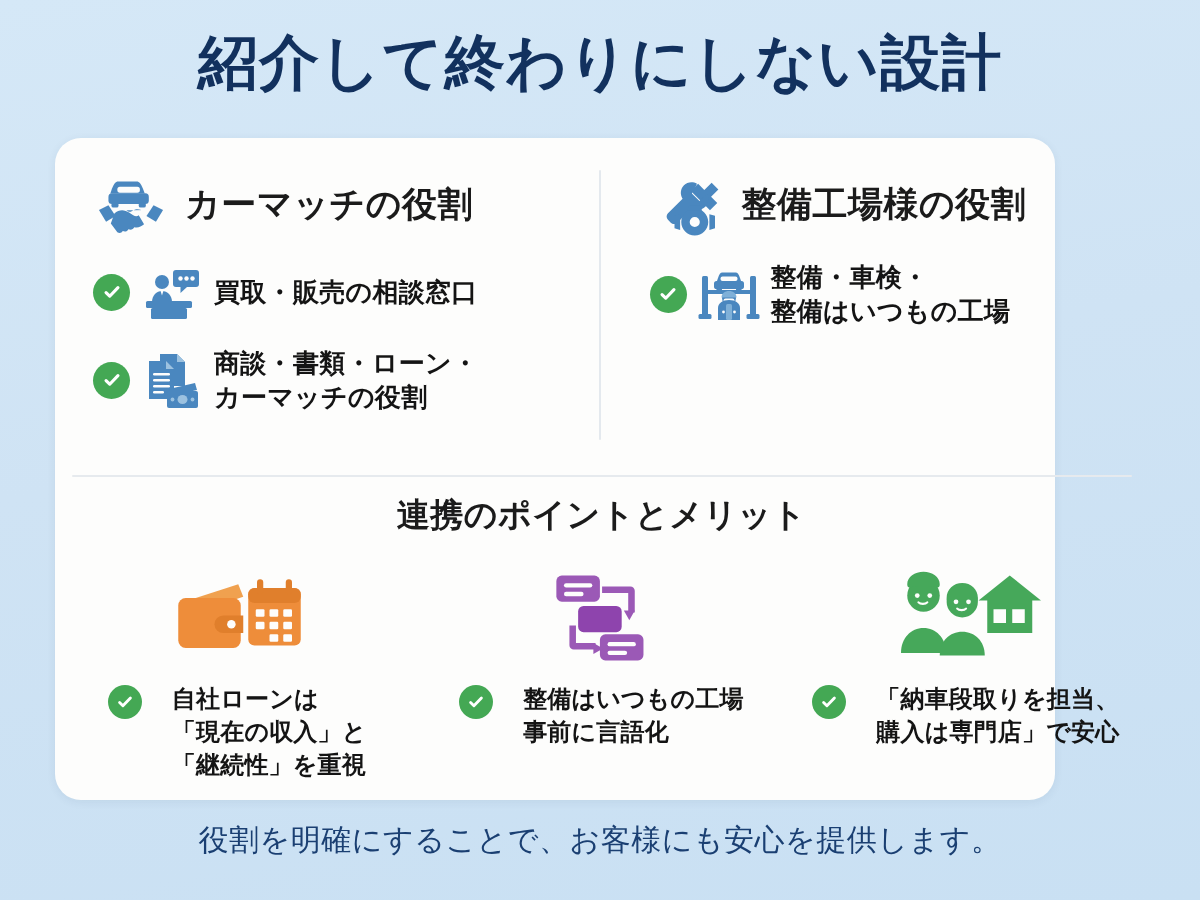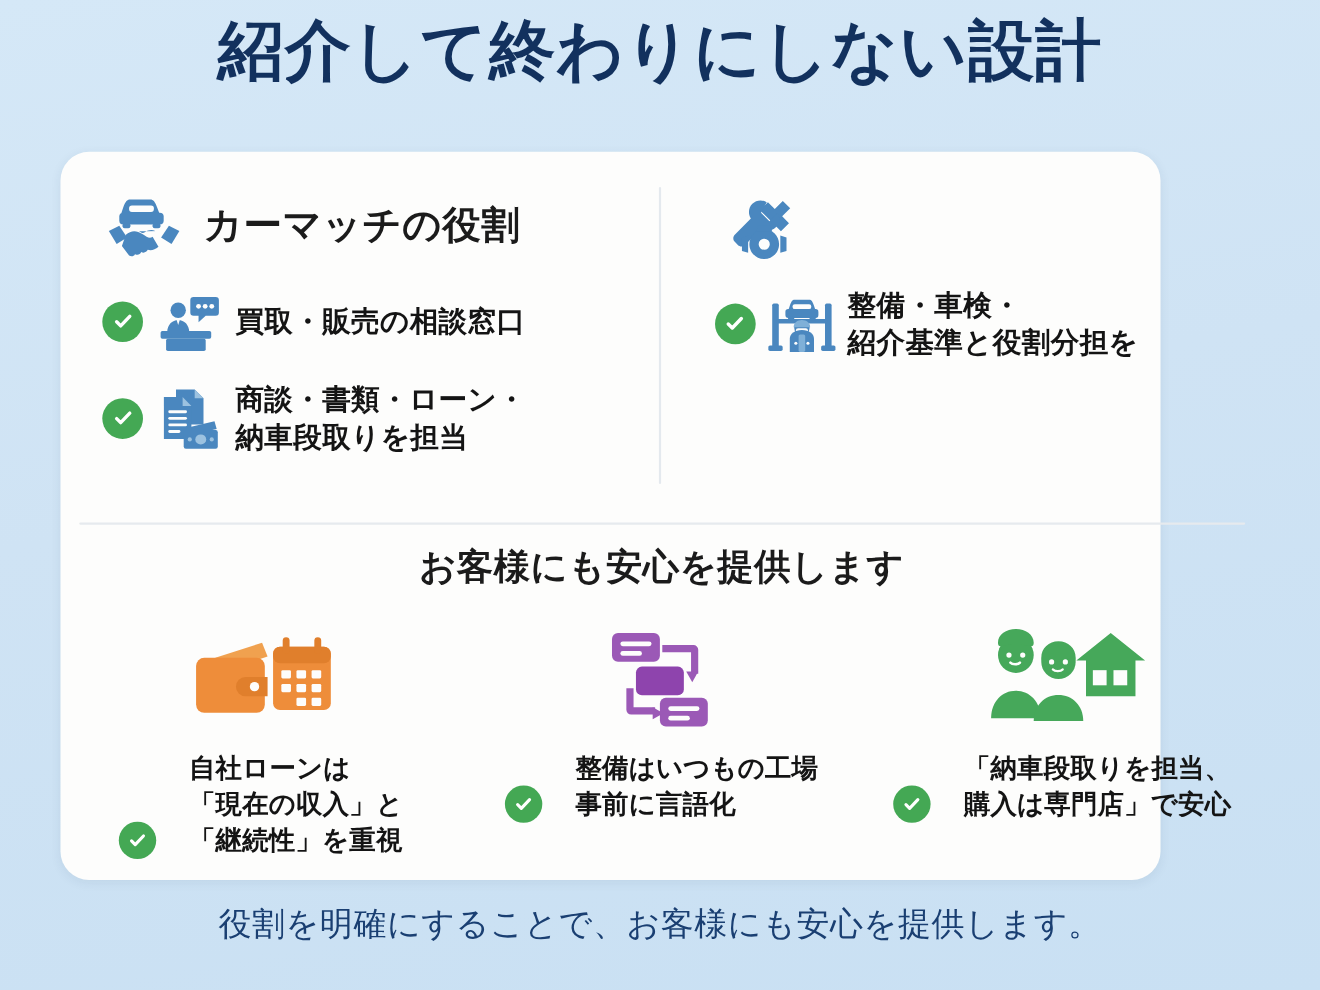"紹介して終わりにしない設計" .title { top: 13px -> 30px }
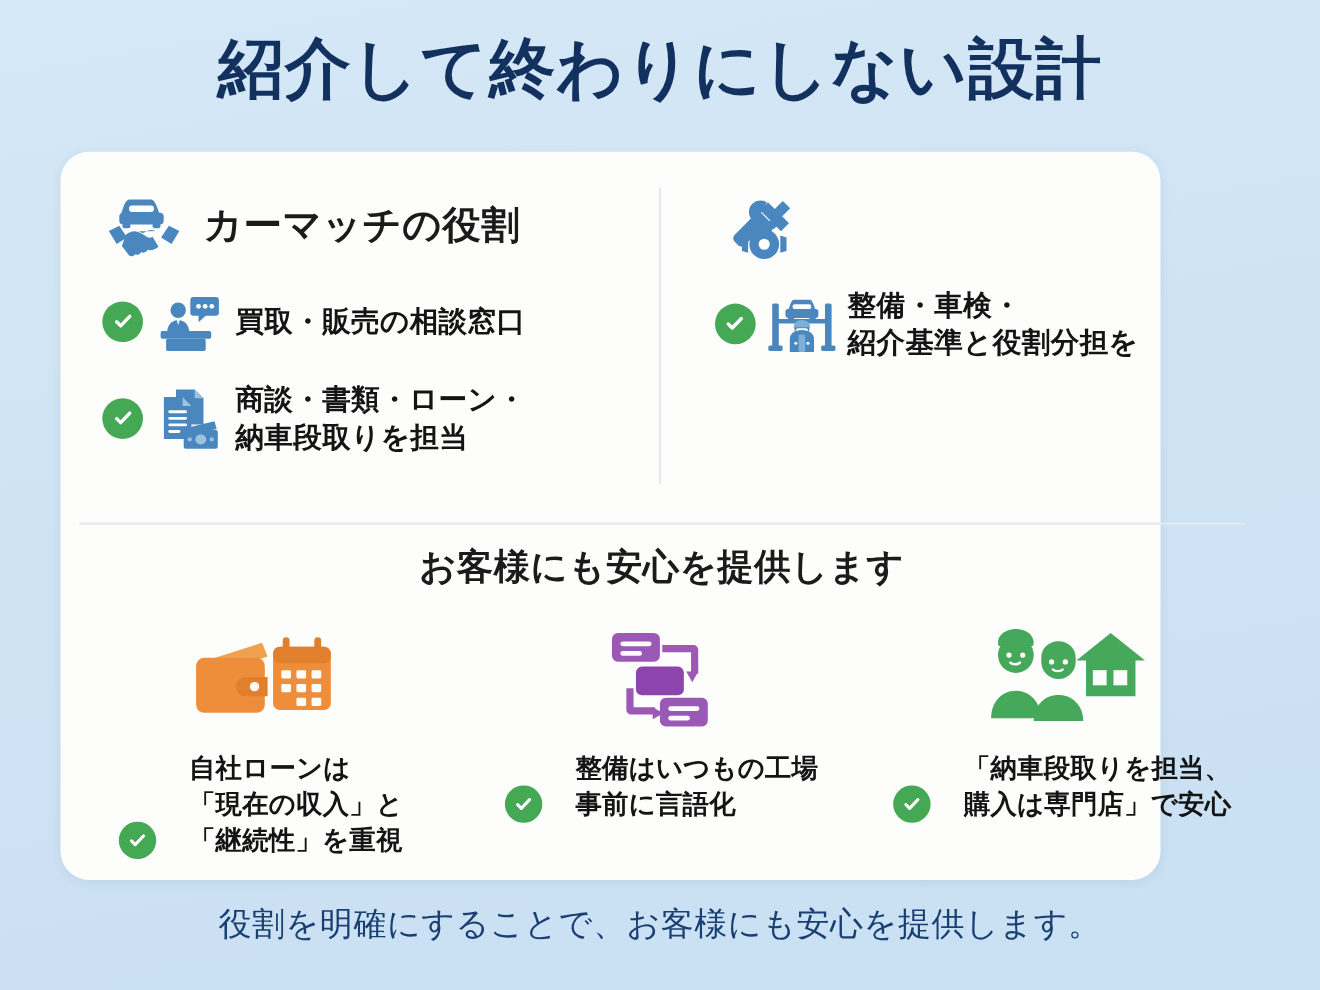"整備工場様の役割" span.role-title { html: none -> <span>整備工場様の役割</span> }
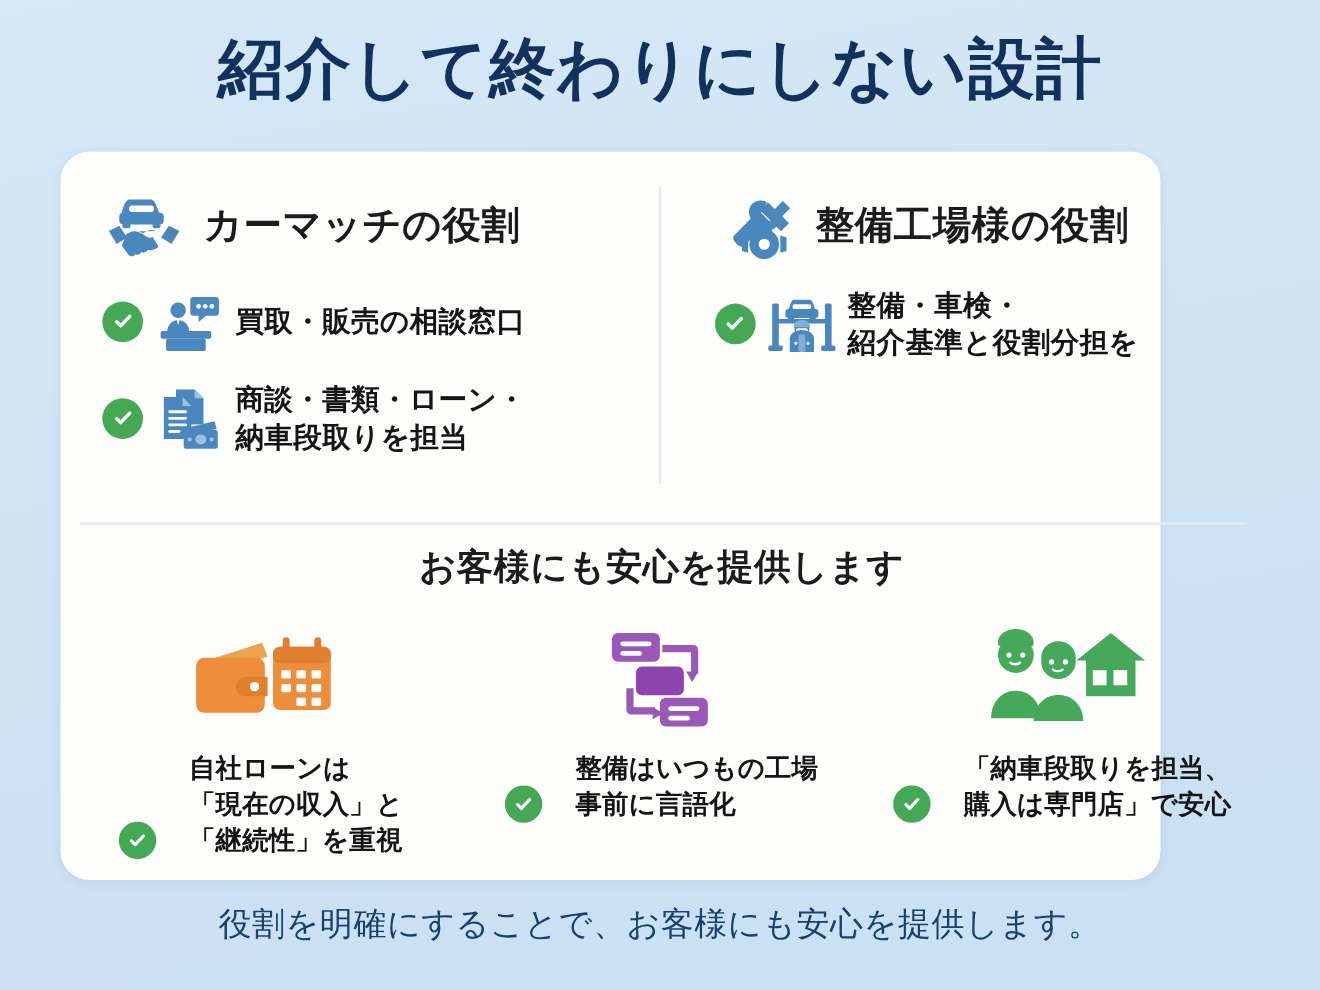"整備・車検・" span.bullet-text { text: 紹介基準と役割分担を -> 整備はいつもの工場 }
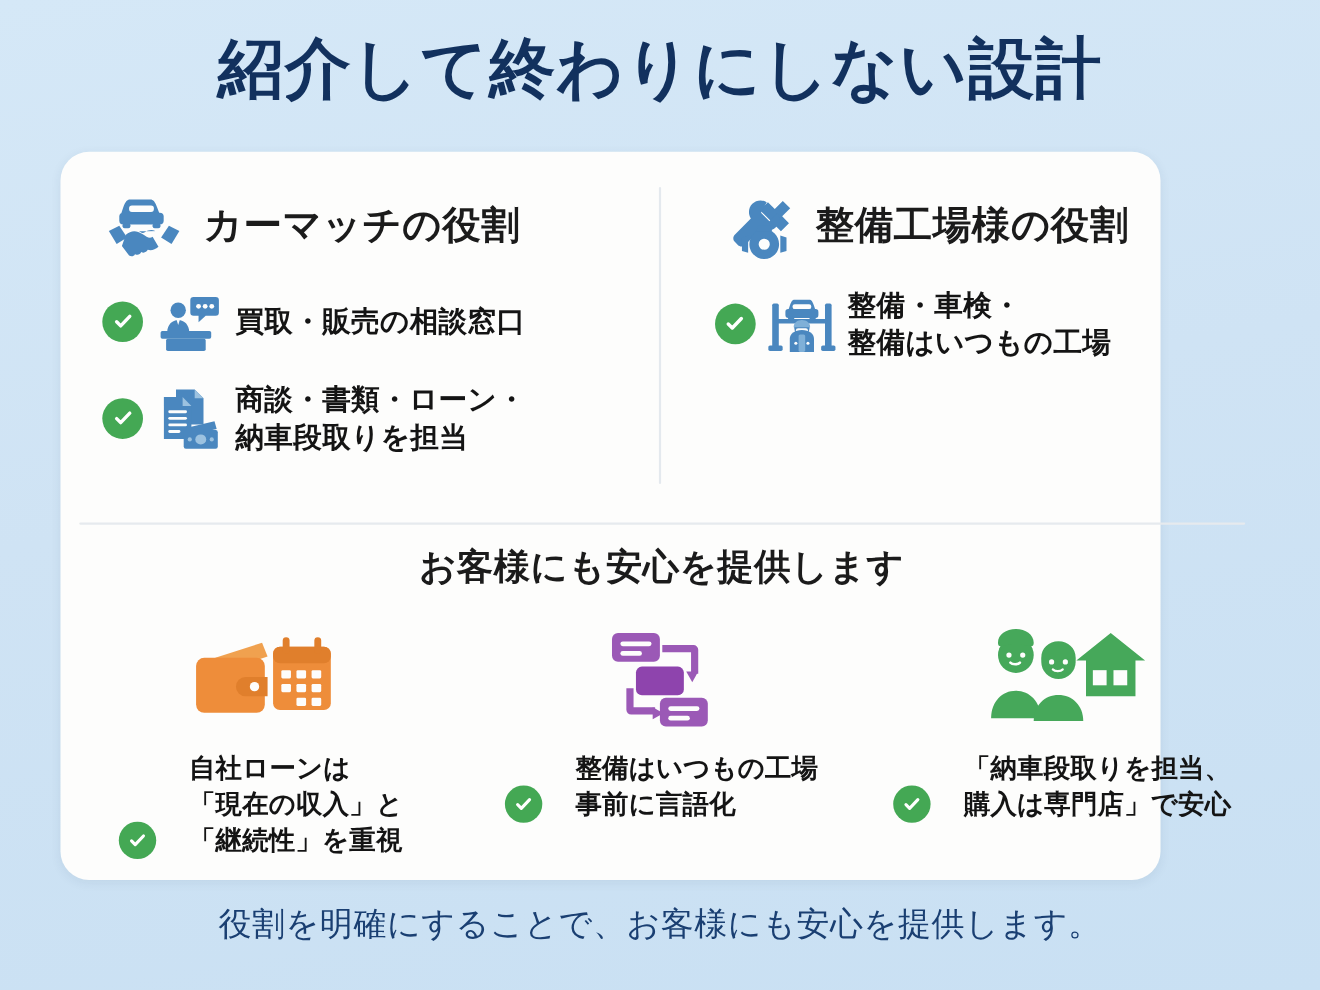"商談・書類・ローン・" span.bullet-text { text: 納車段取りを担当 -> カーマッチの役割 }
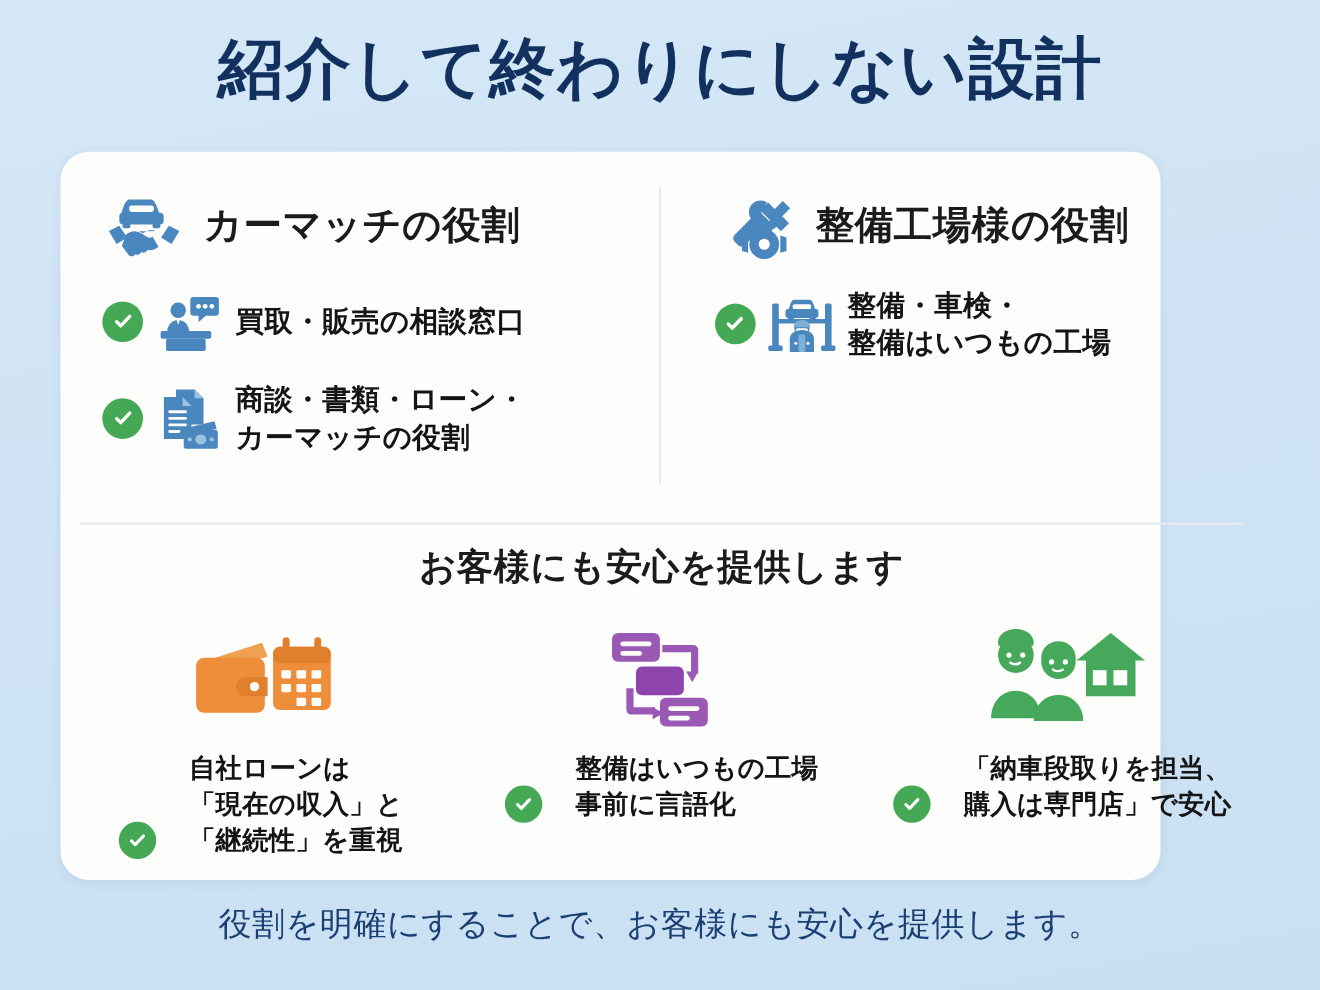"お客様にも安心を提供します" div.benefits-title { text: お客様にも安心を提供します -> 連携のポイントとメリット }
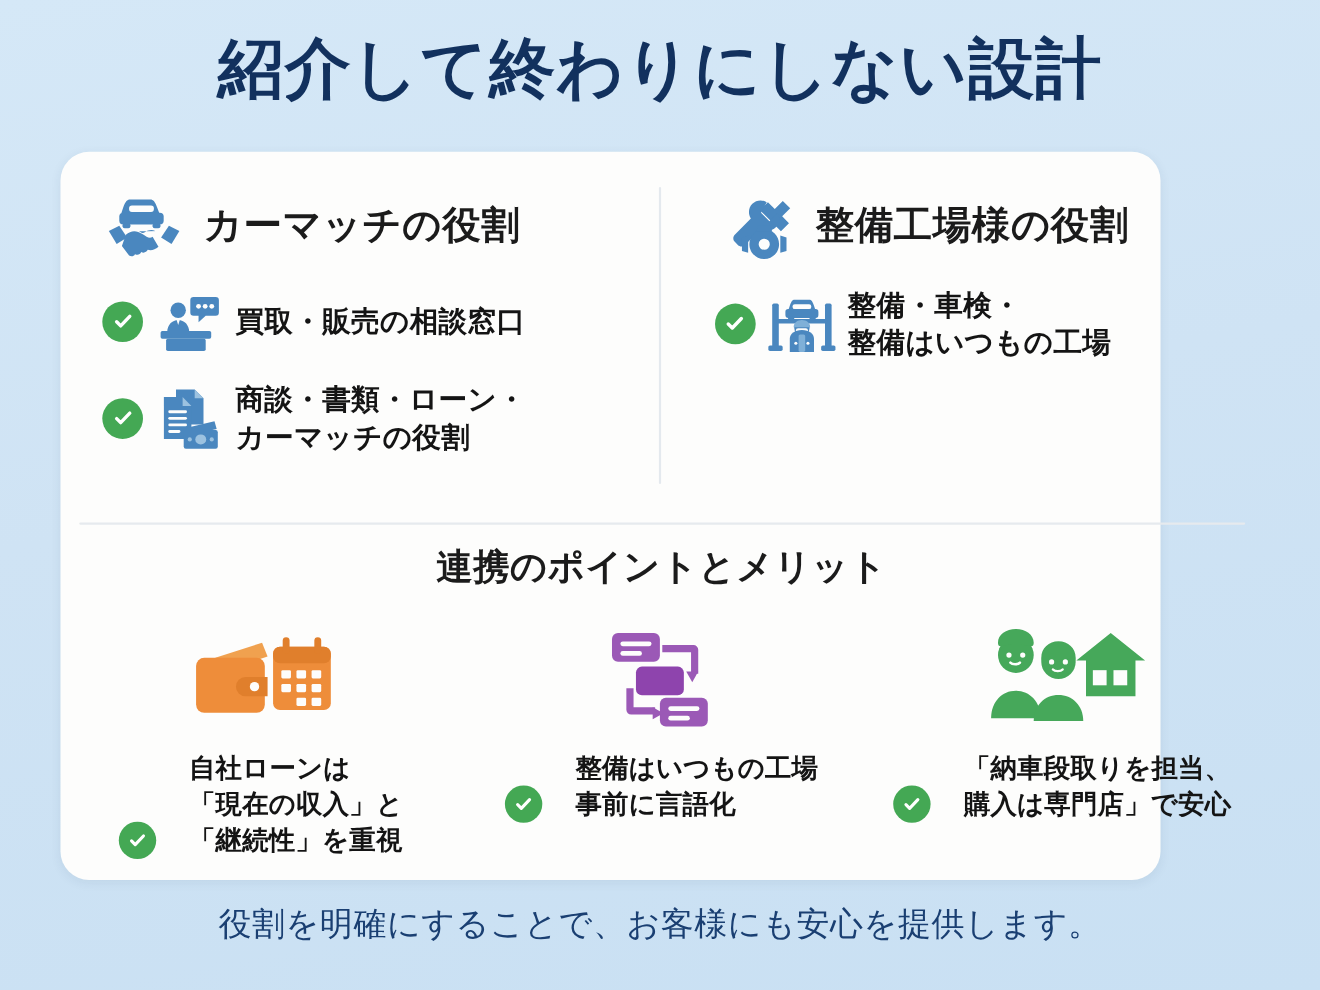"自社ローンは" .benefit-line { align-items: flex-end -> flex-start }
